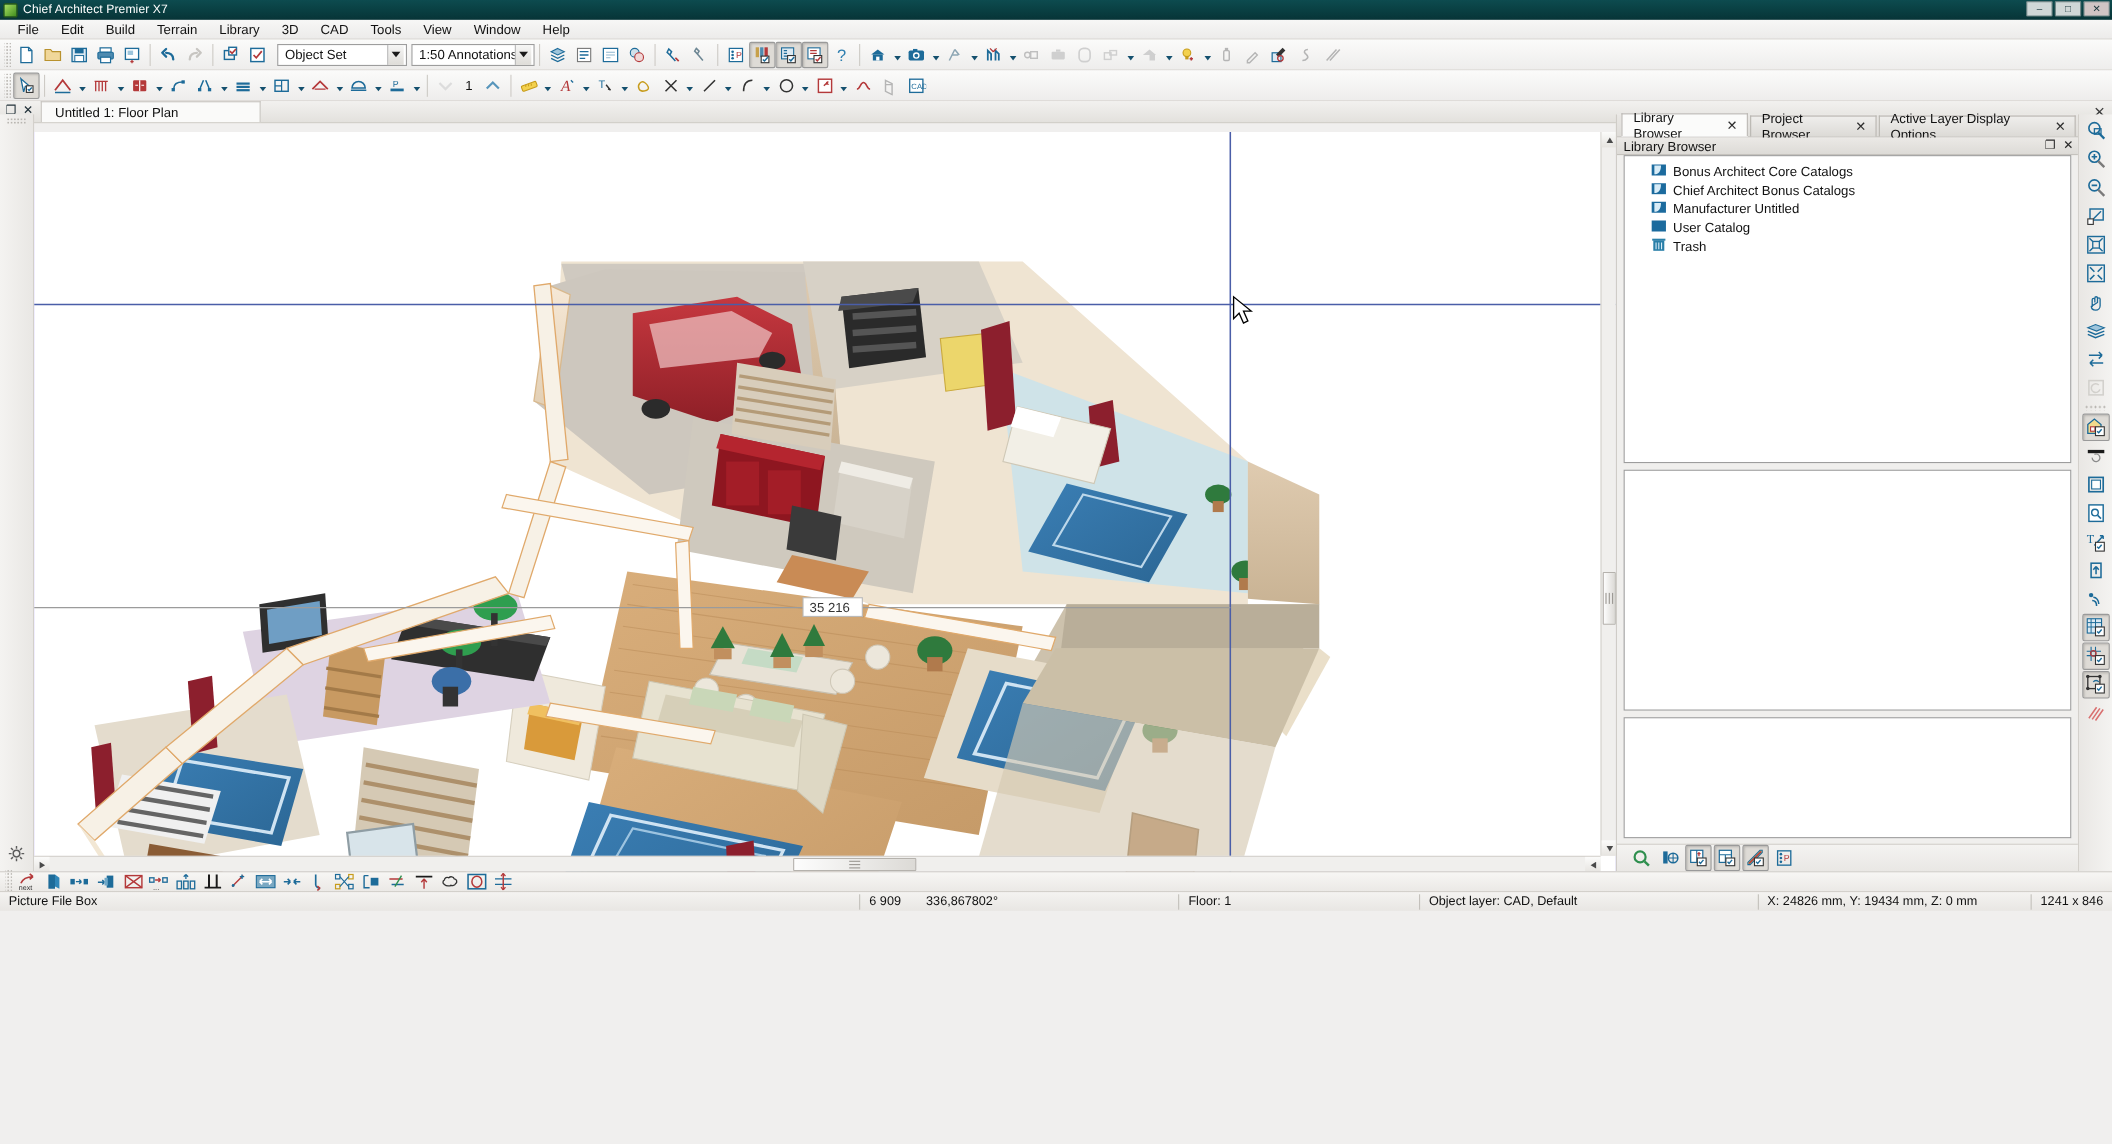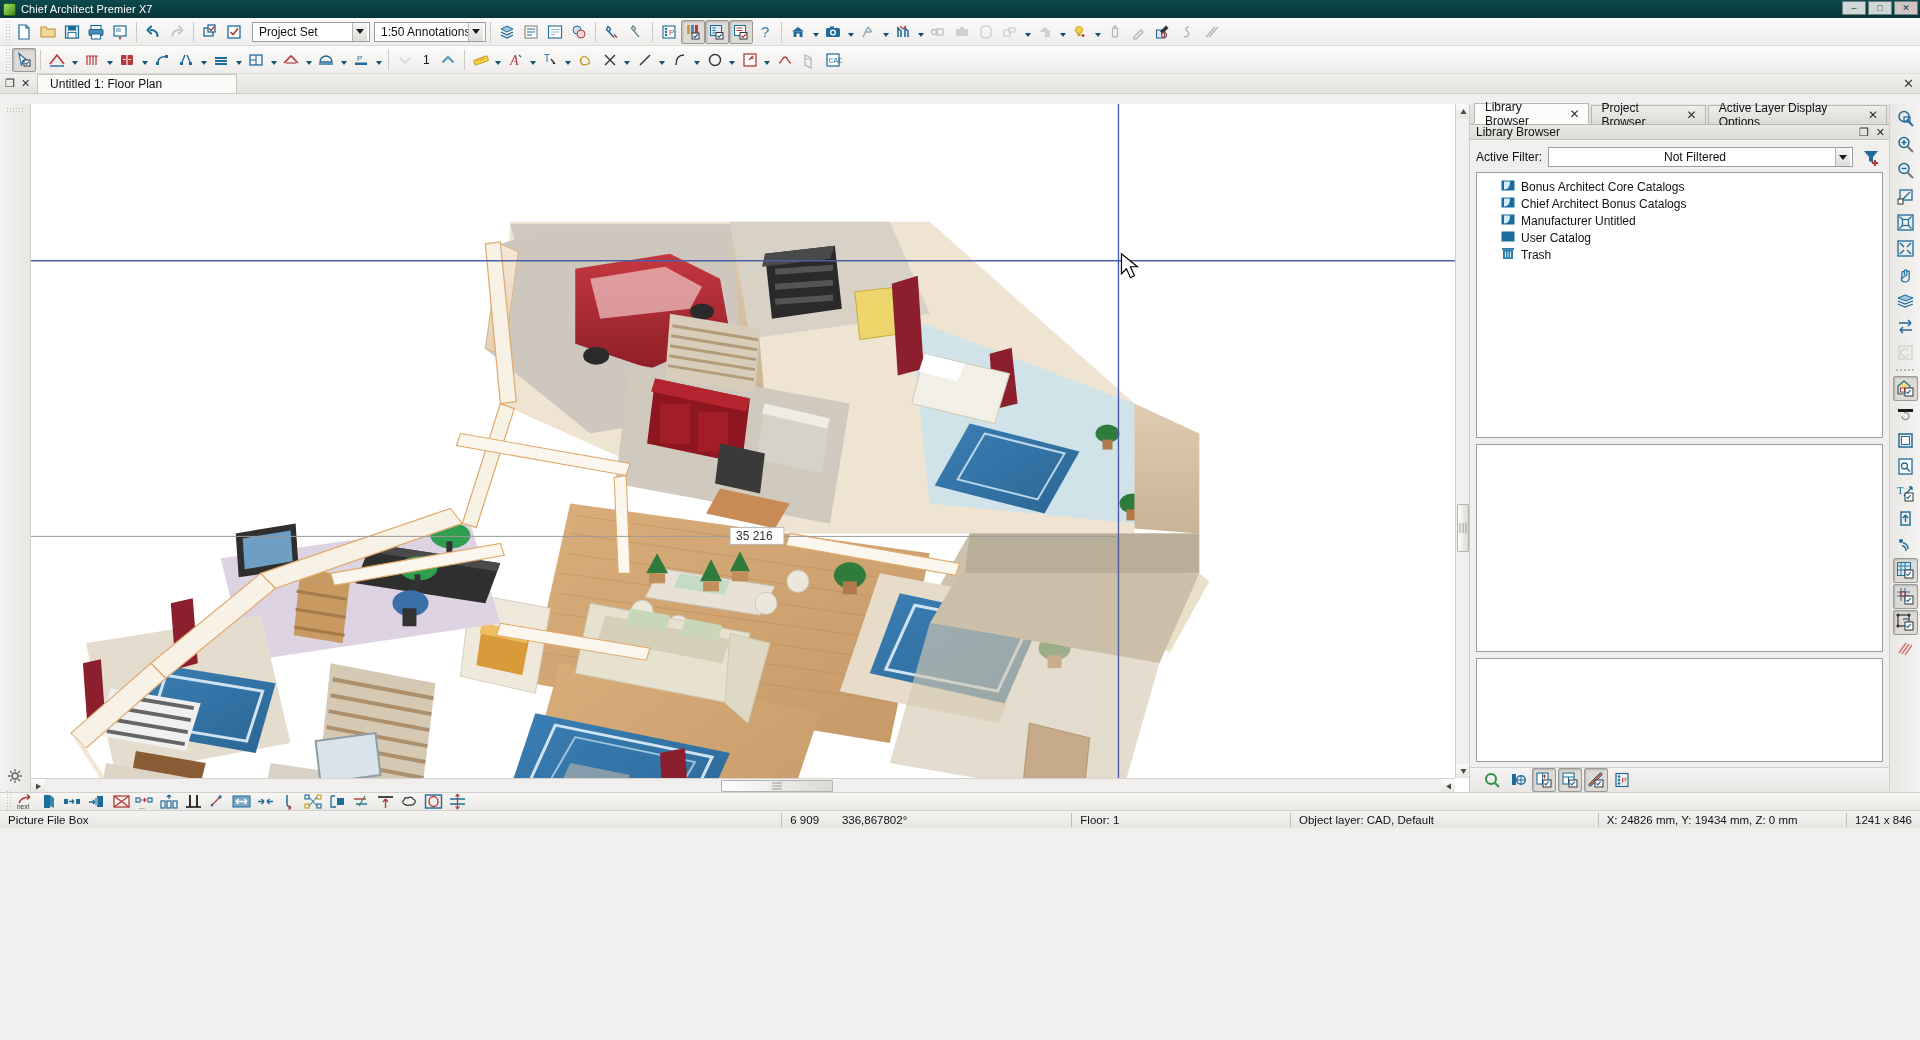"File" div.menubar { html: none -> <div> <div>File</div> <div>Edit</div> <div>Build</div> <div>Terrain</div> <div>Library</div> <div>3D</div> <div>CAD</div> <div>Tools</div> <div>View</div> <div>Window</div> <div>Help</div> </div> }
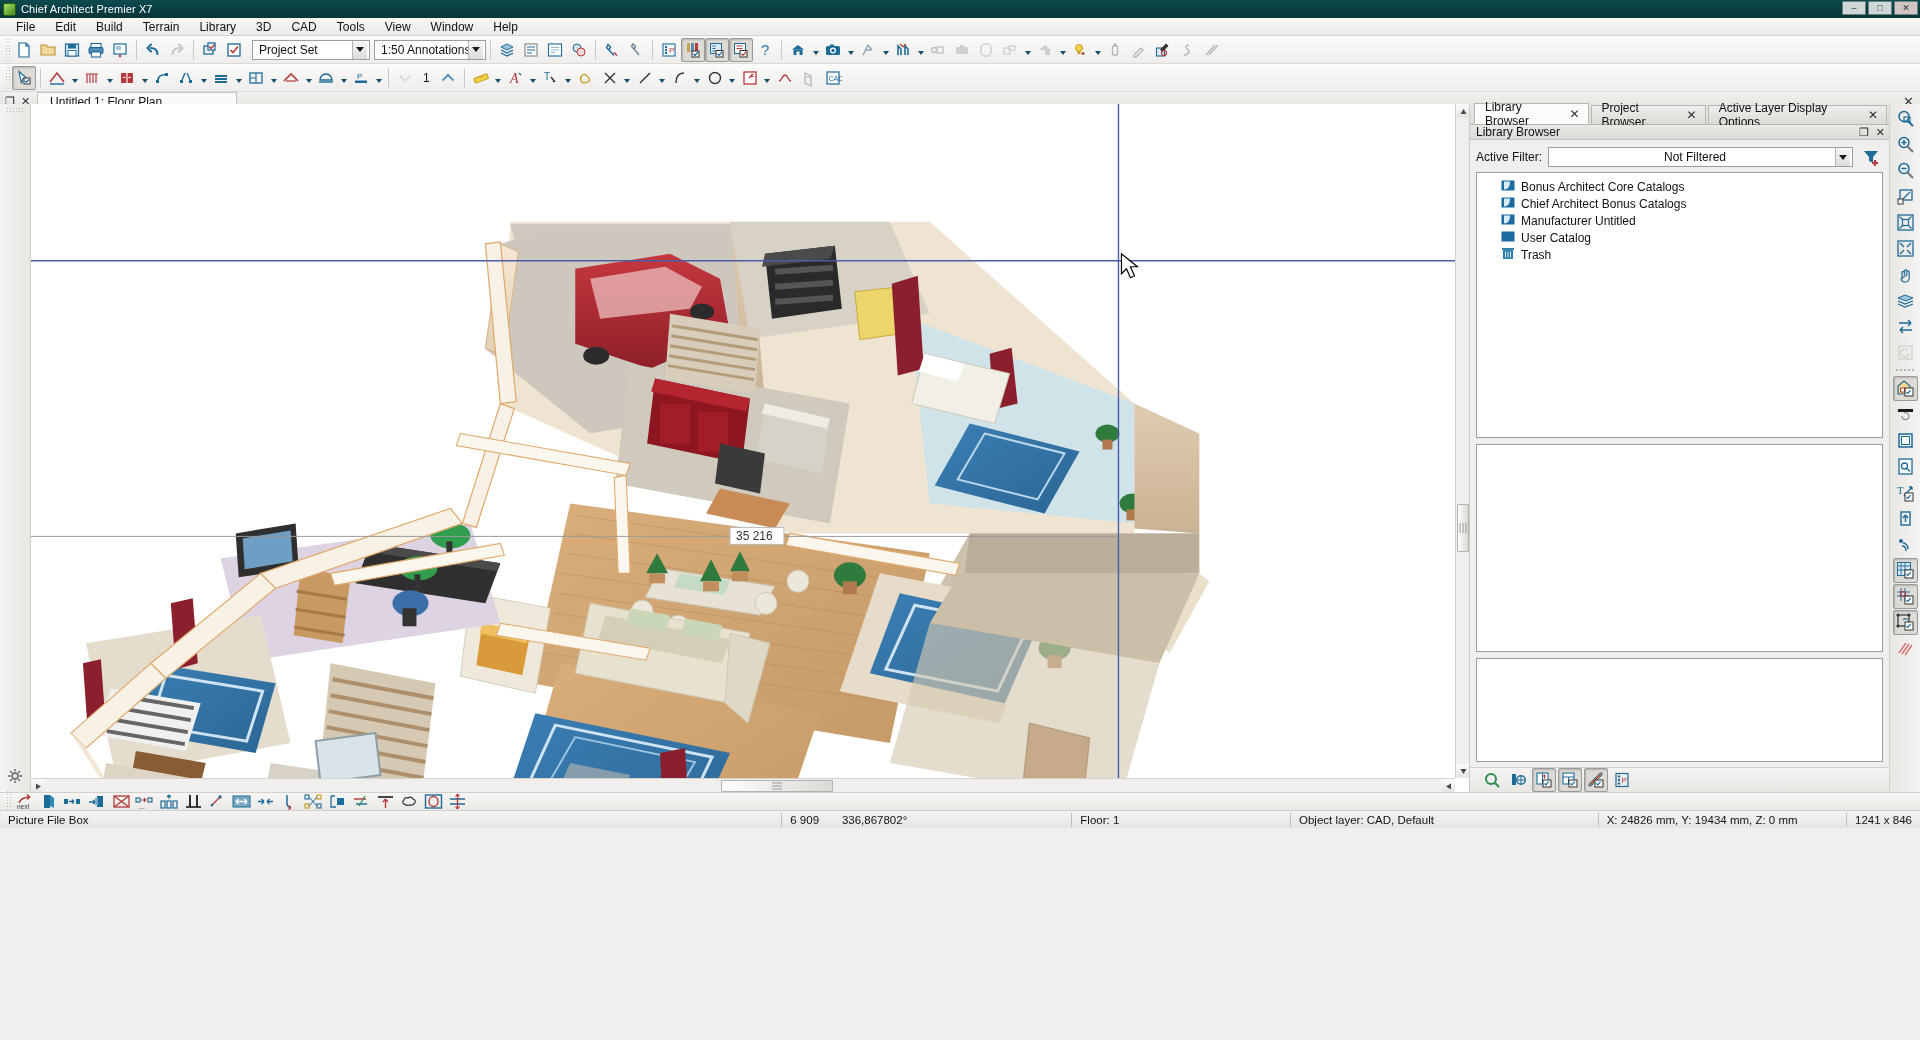"Project Set" span.lbl { text: Project -> Object }
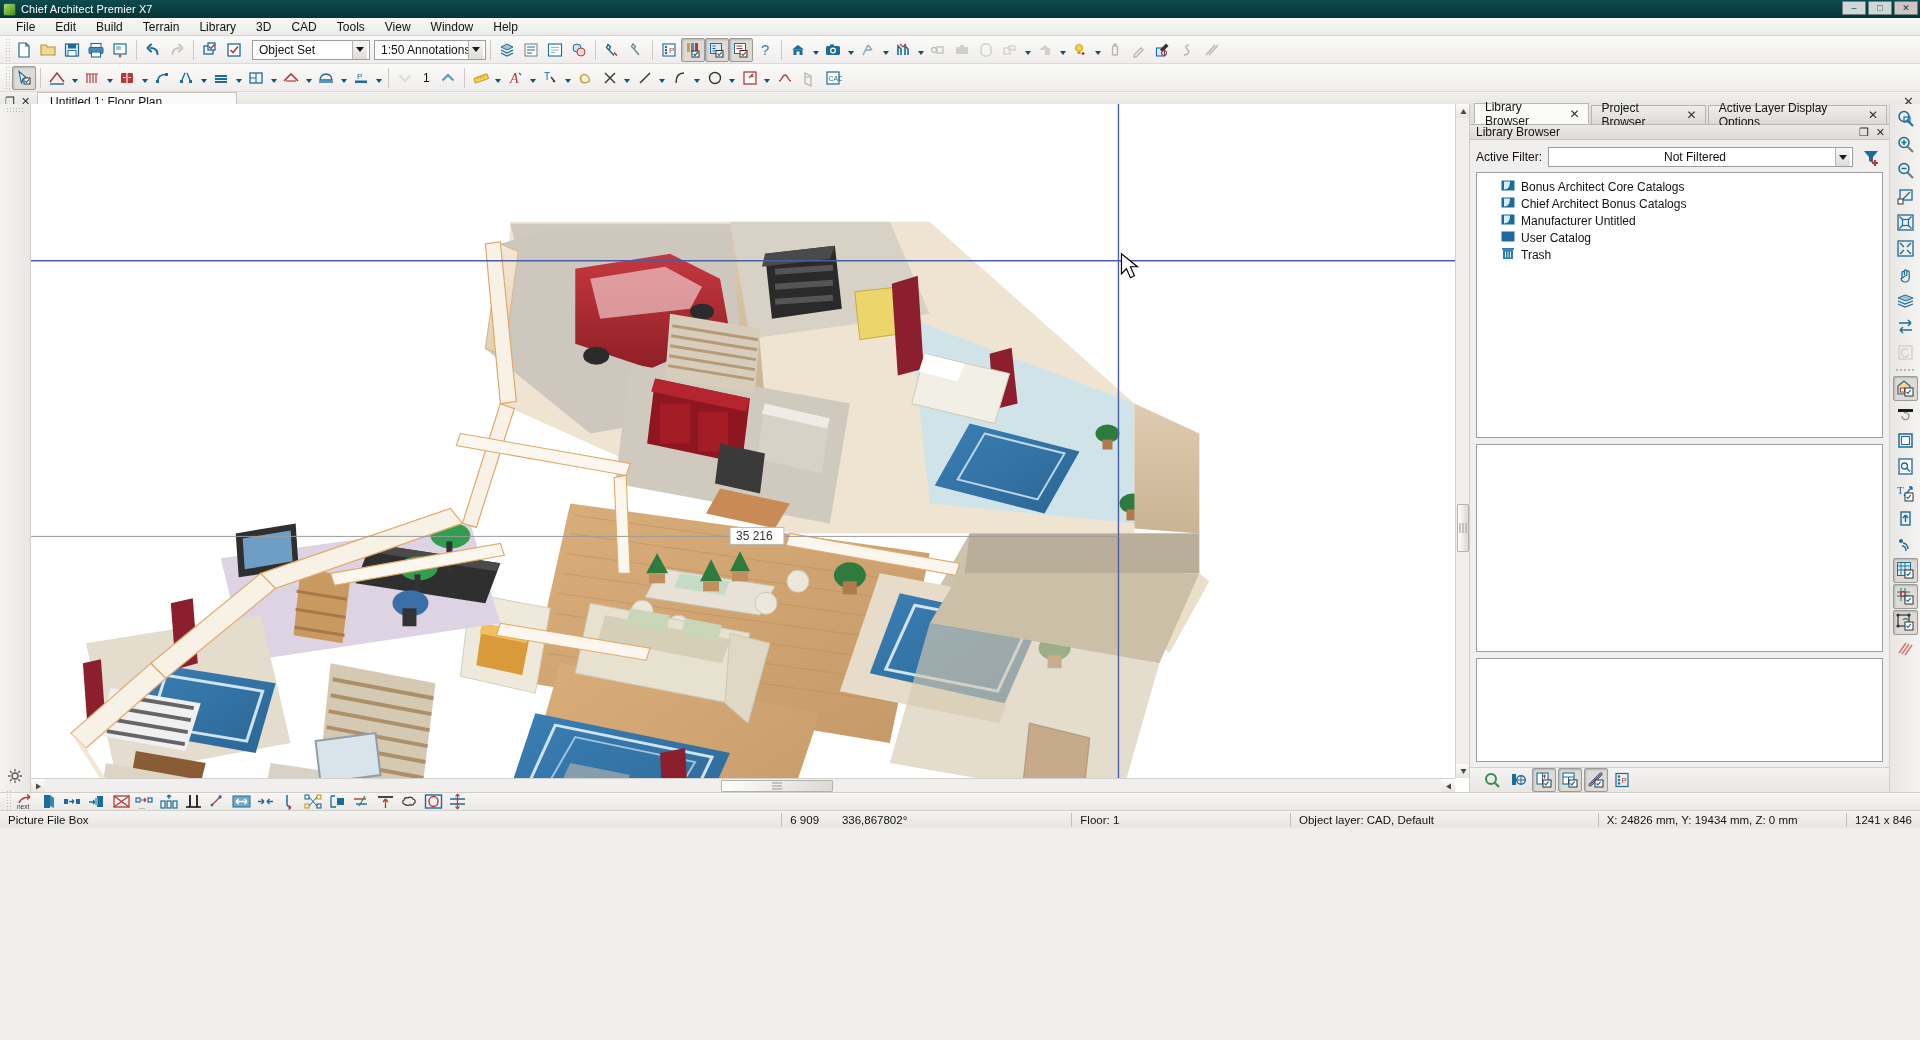"Active Filter:" div.filter-row { html: <div> <span>Active Filter:</span> <div> <span>Not Filtered</span> <span> <i></i> </span> </div> <div> <svg> <path></path> <path></path> </svg> </div> </div> -> none }
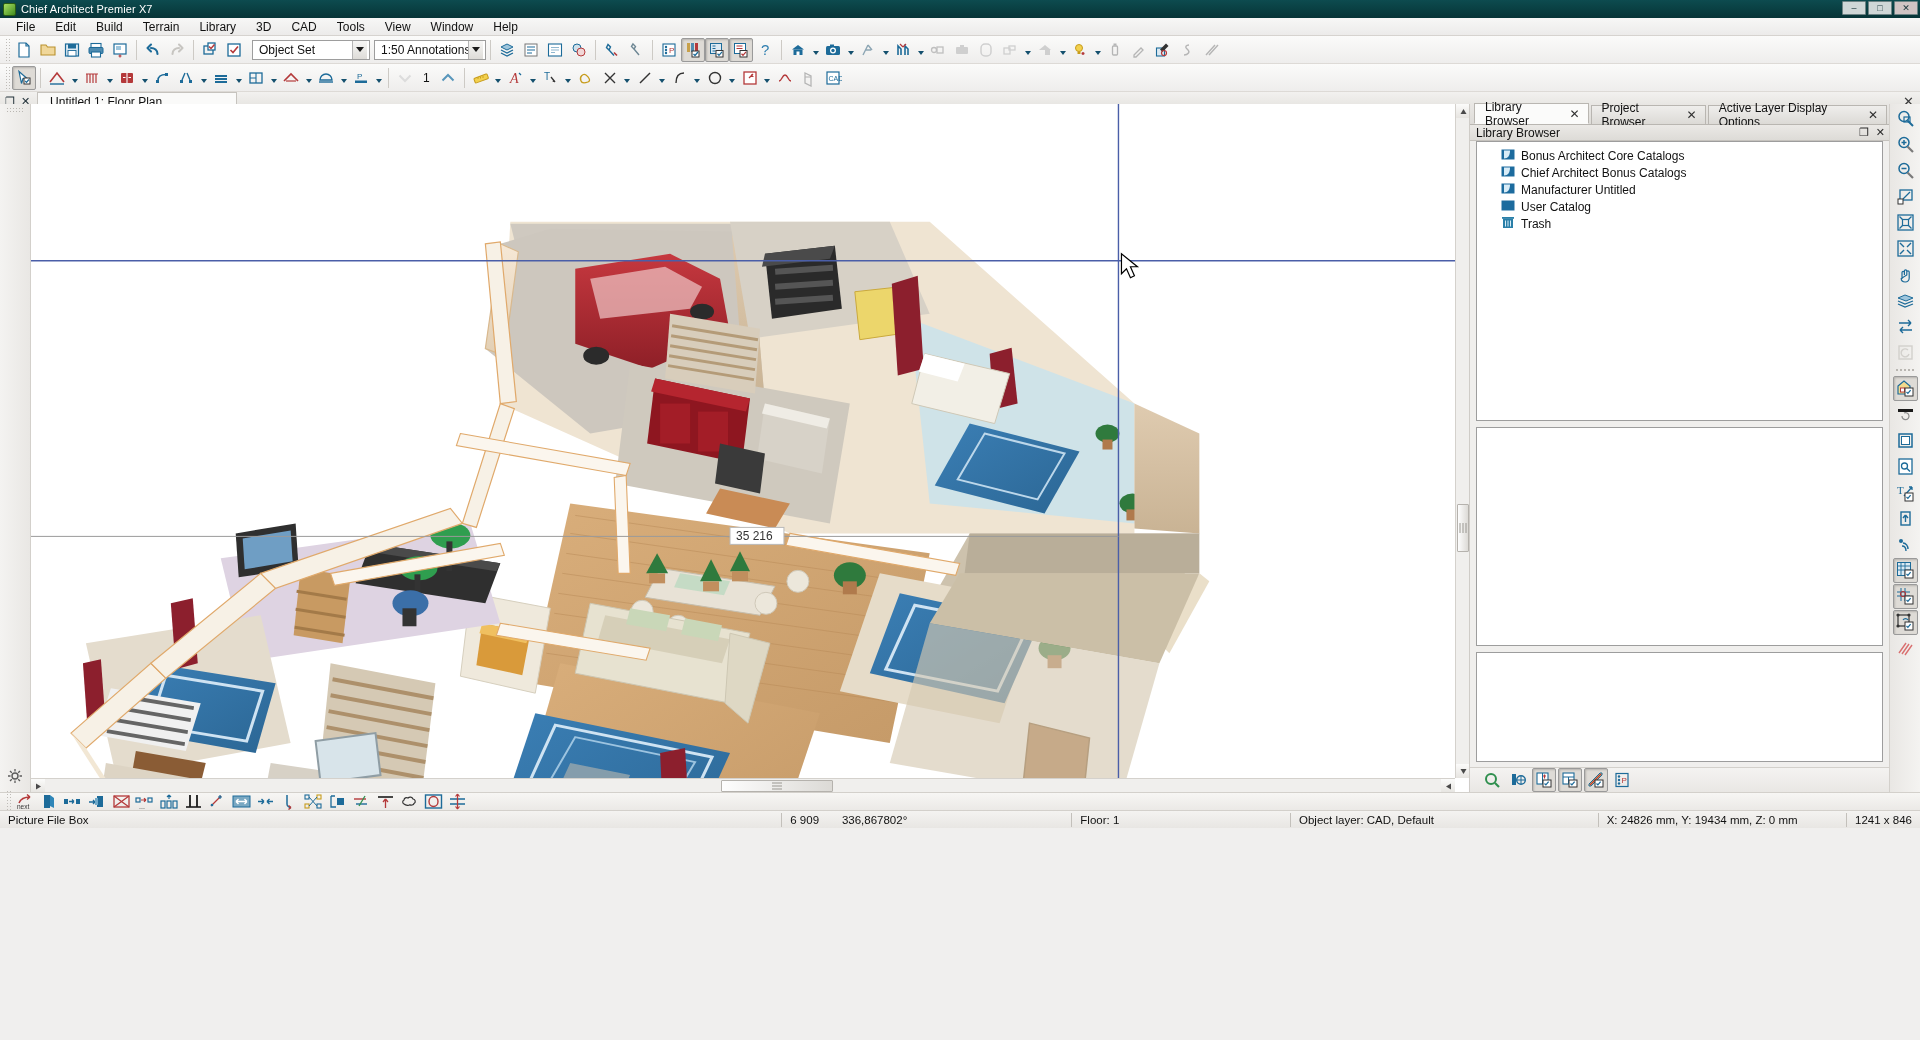"35 216" .canvas-wrap { margin-top: none -> 16px }
